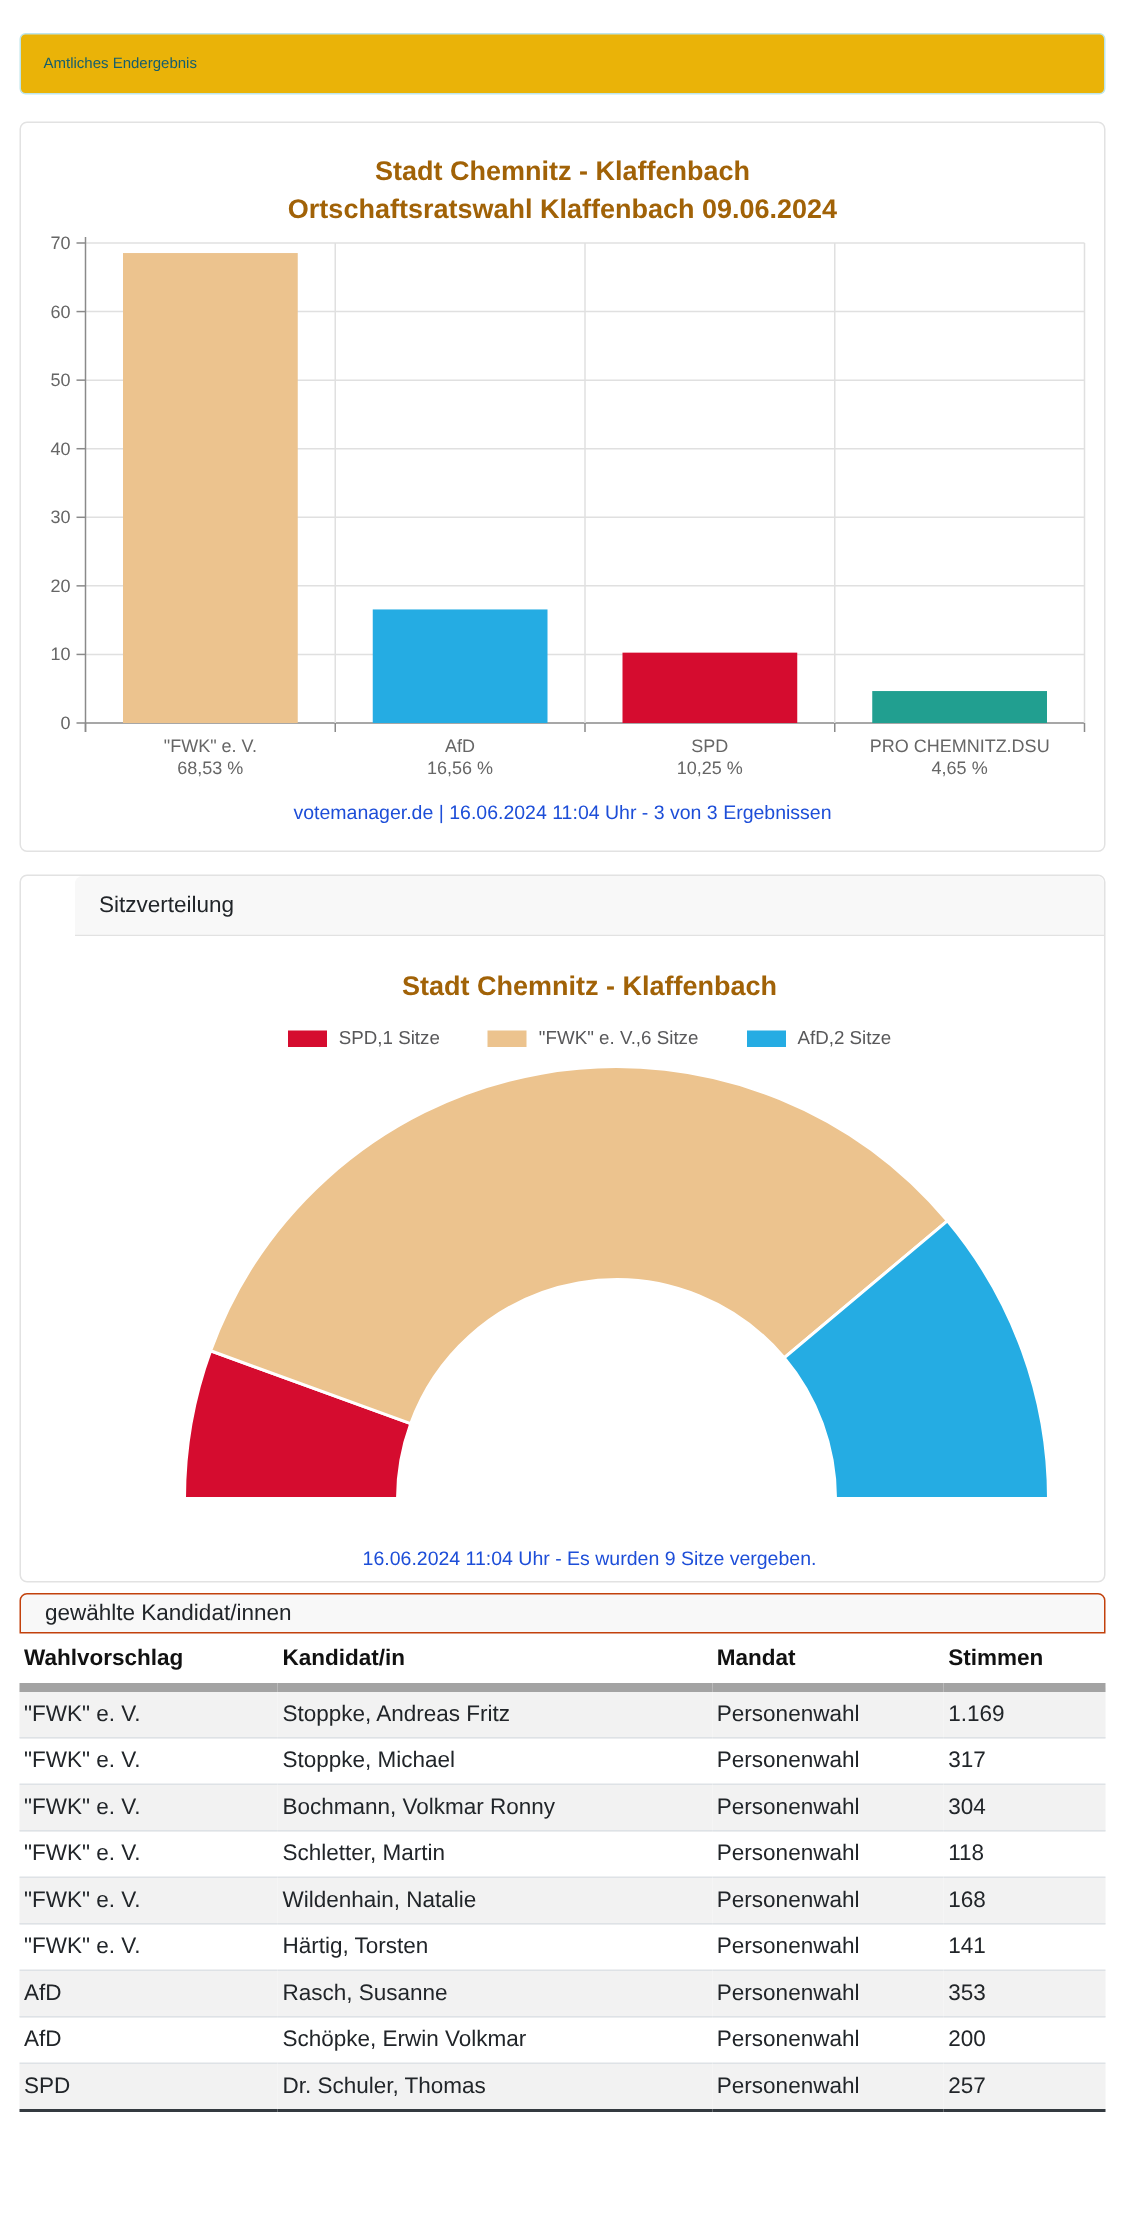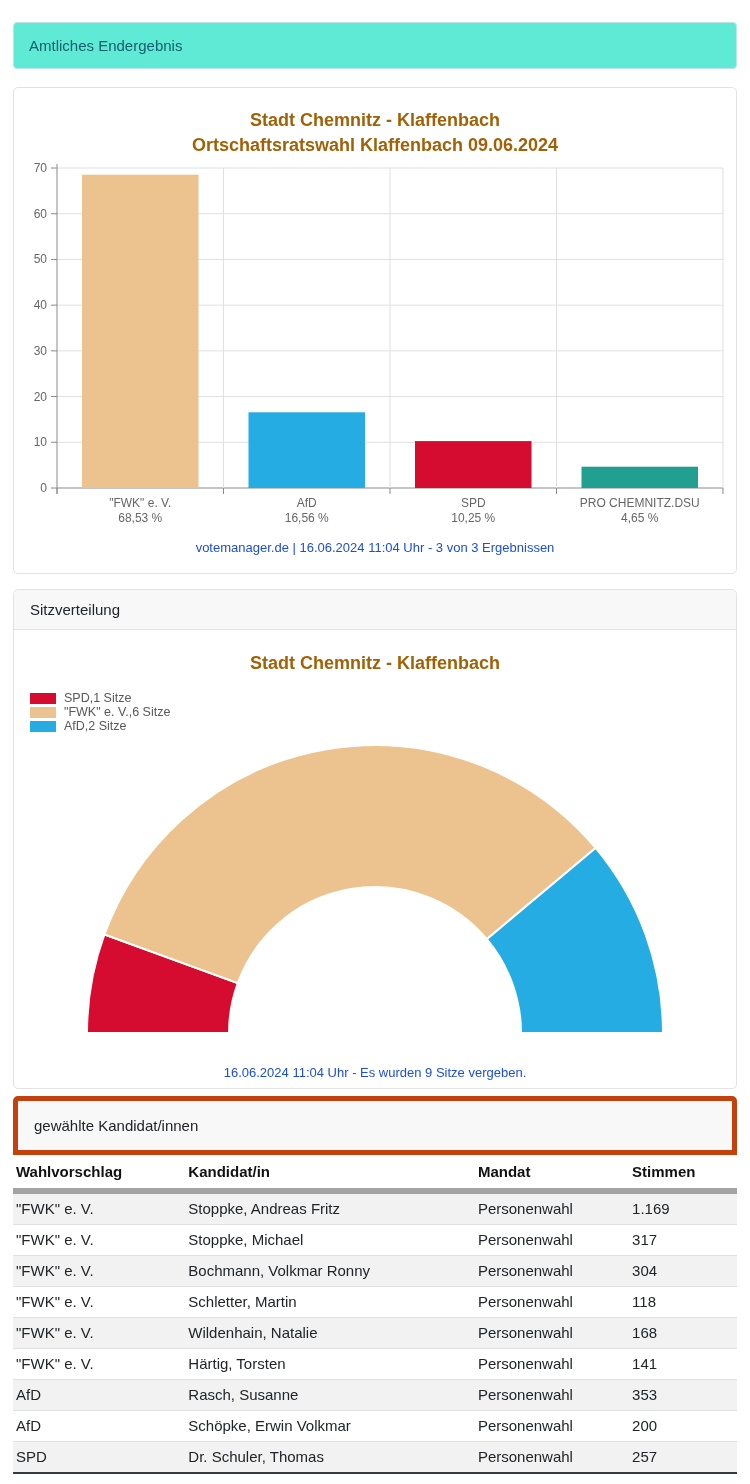"Amtliches Endergebnis" .banner { background: #5eead4 -> #eab308; font-size: 15px -> 10px }
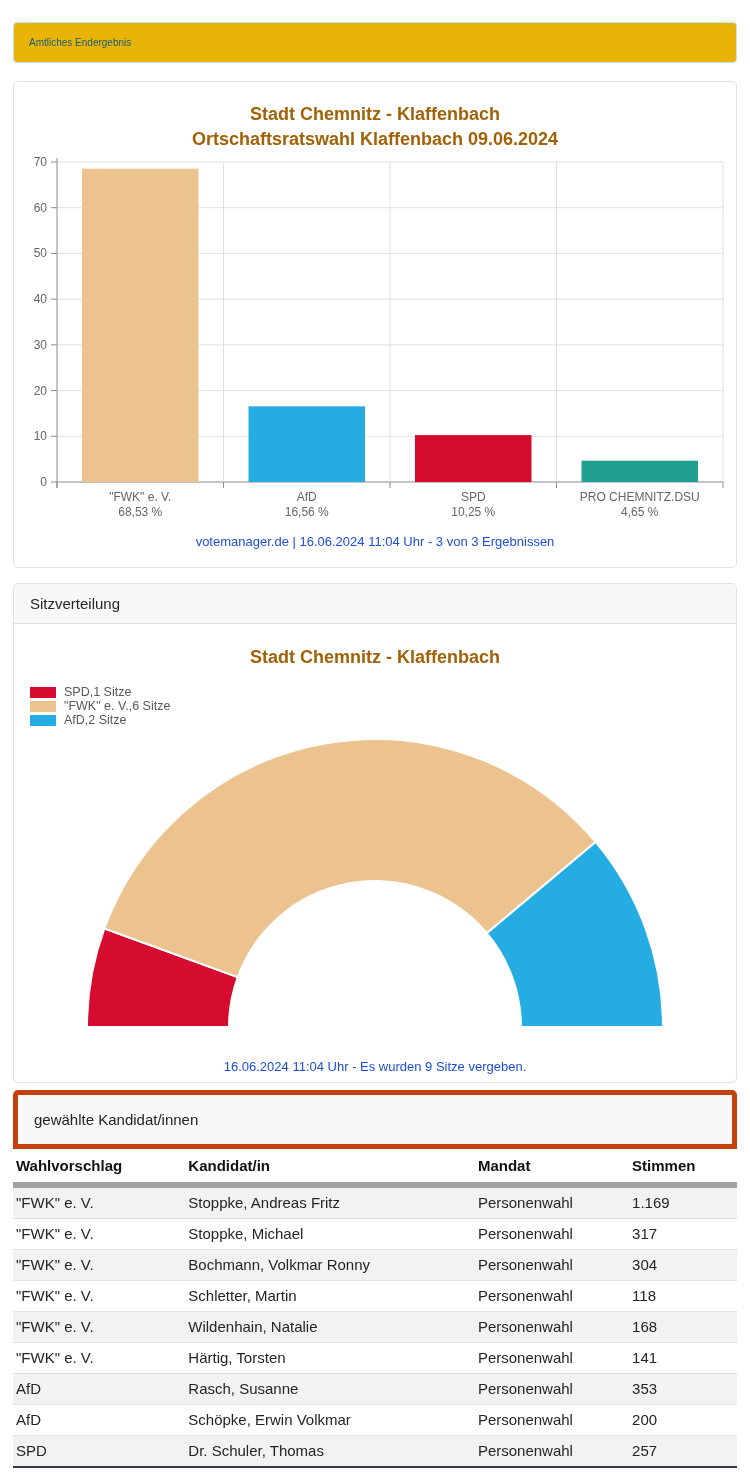"Sitzverteilung" .card { padding-left: none -> 36px }
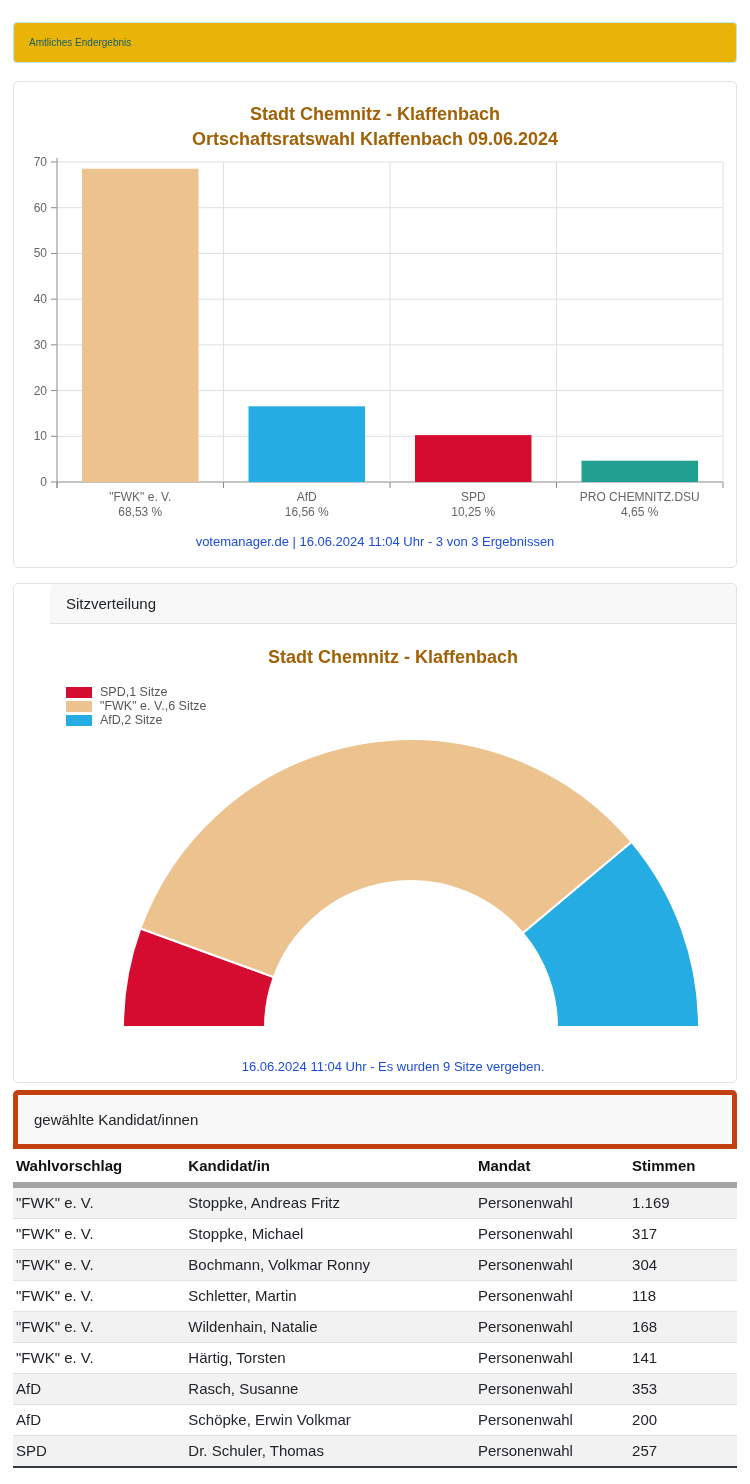"SPD,1 Sitze" .legend { flex-direction: column -> none }
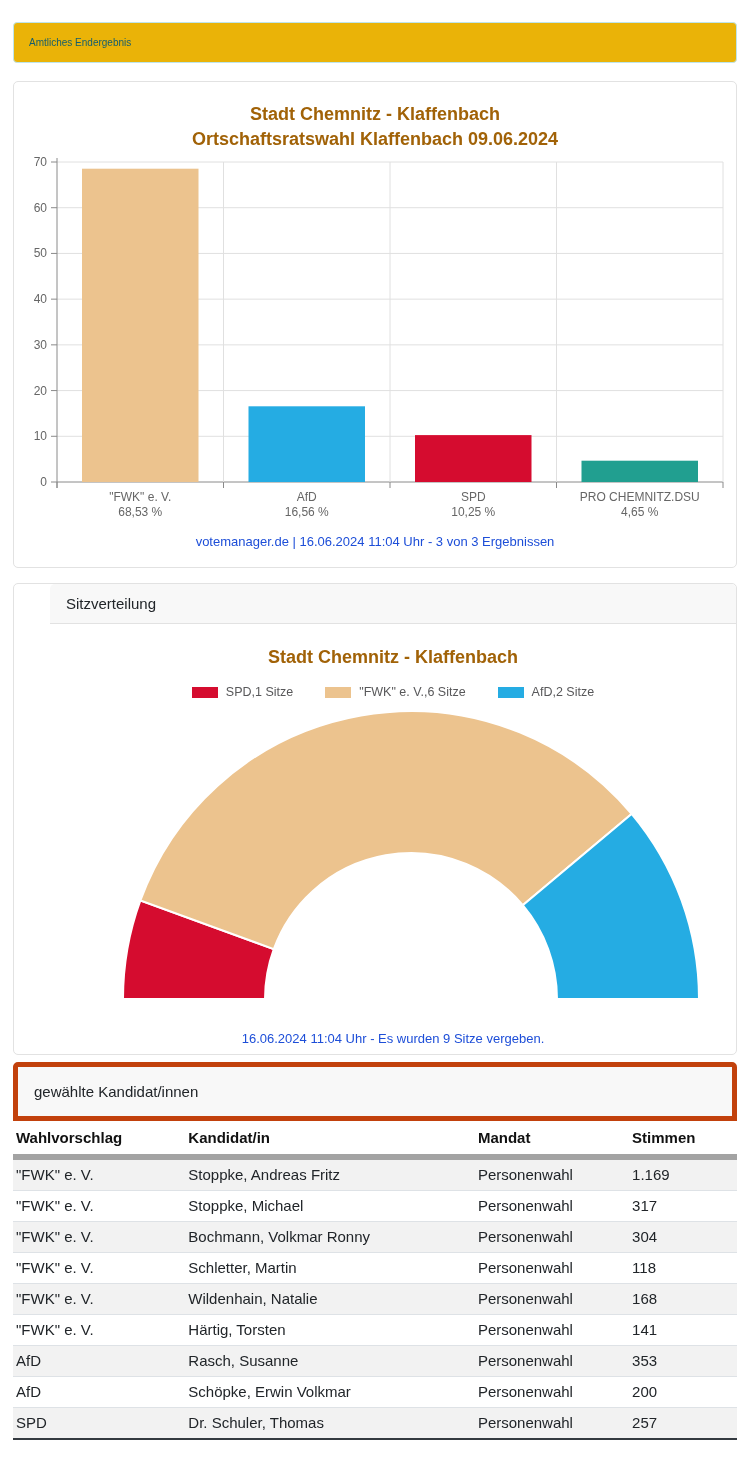"gewählte Kandidat/innen" #candidates-header { border: 5px solid #c2410c -> 1px solid #c2410c; padding: 16px 16px -> 4px 16px }
